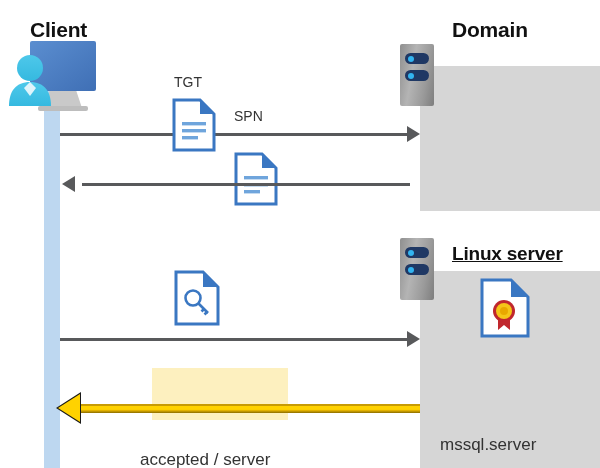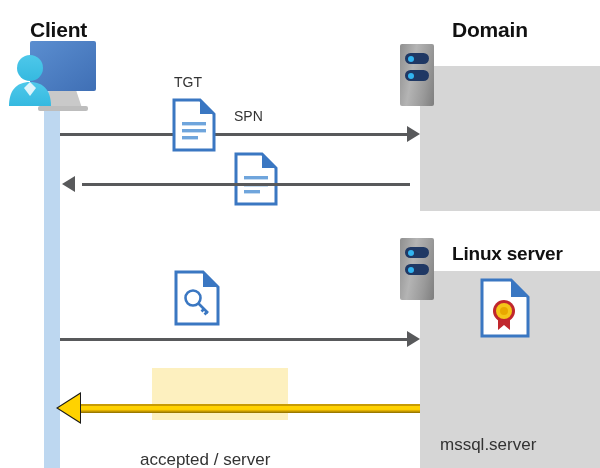"Linux server" .title-linux { text-decoration: none -> underline }
